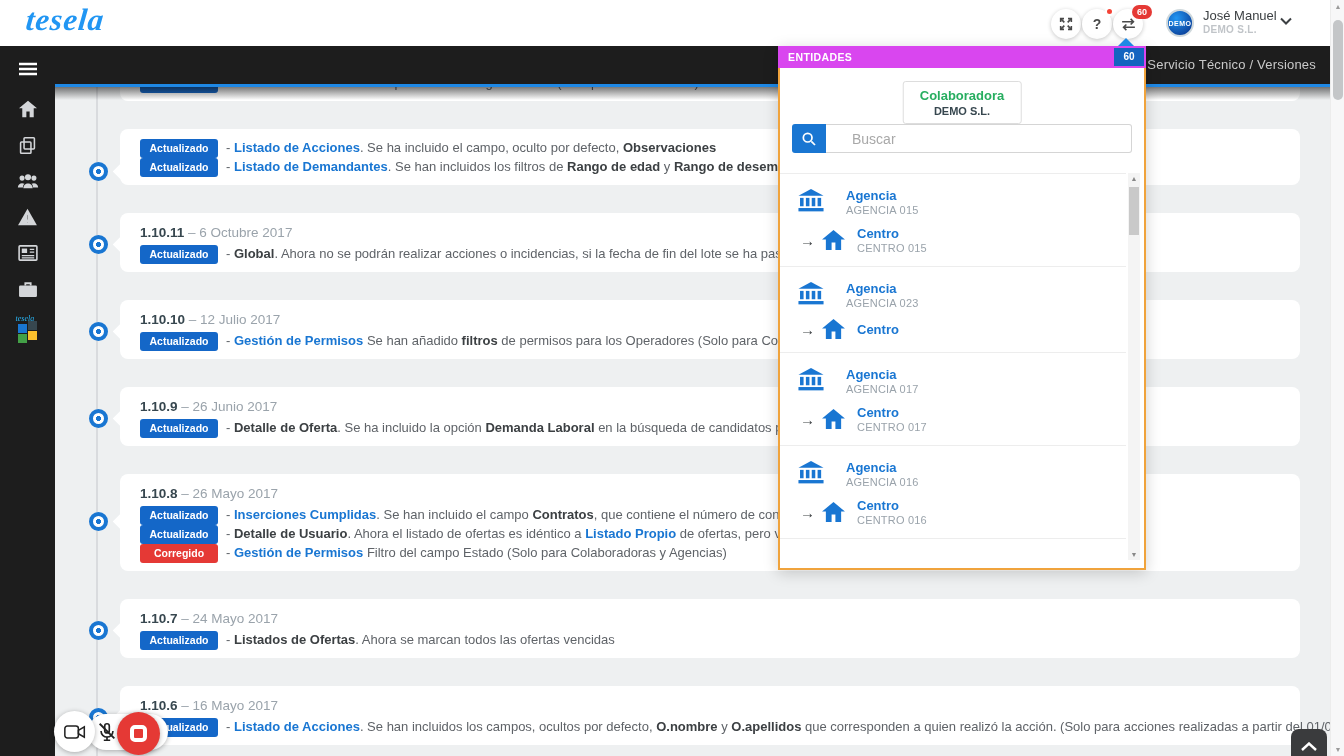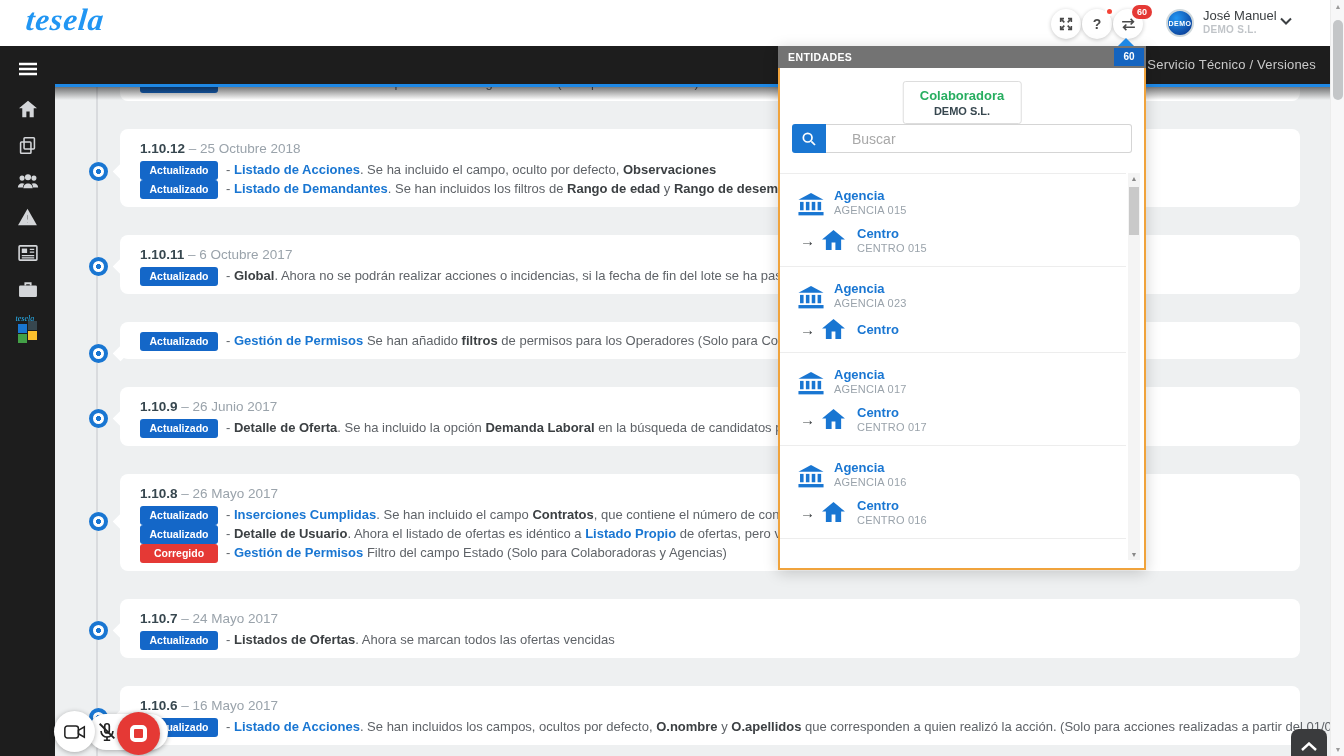"ENTIDADES" .panel-head { background: #737373 -> #d946ef }
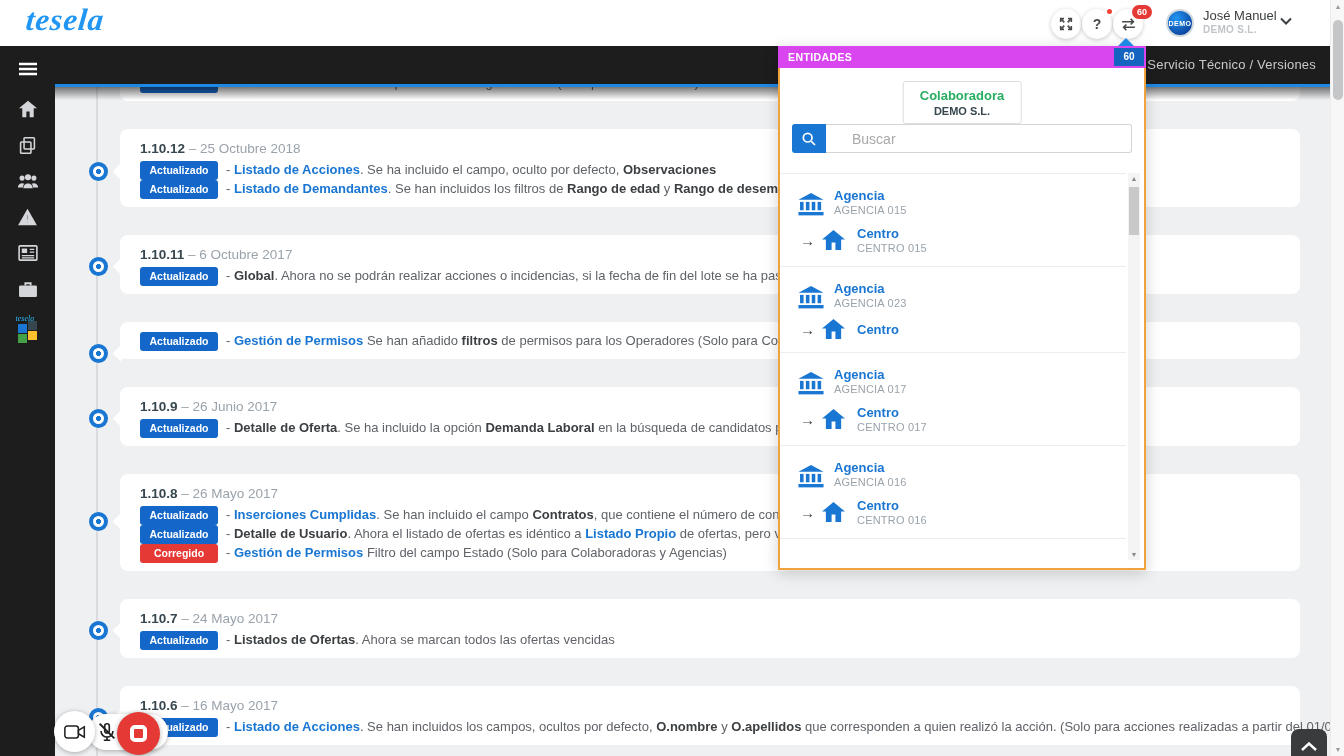"1.10.12 – 25 Octubre 2018" div.tl-title { html: <div><span>1.10.12 </span><span>– 25 Octubre 2018</span></div> -> none }
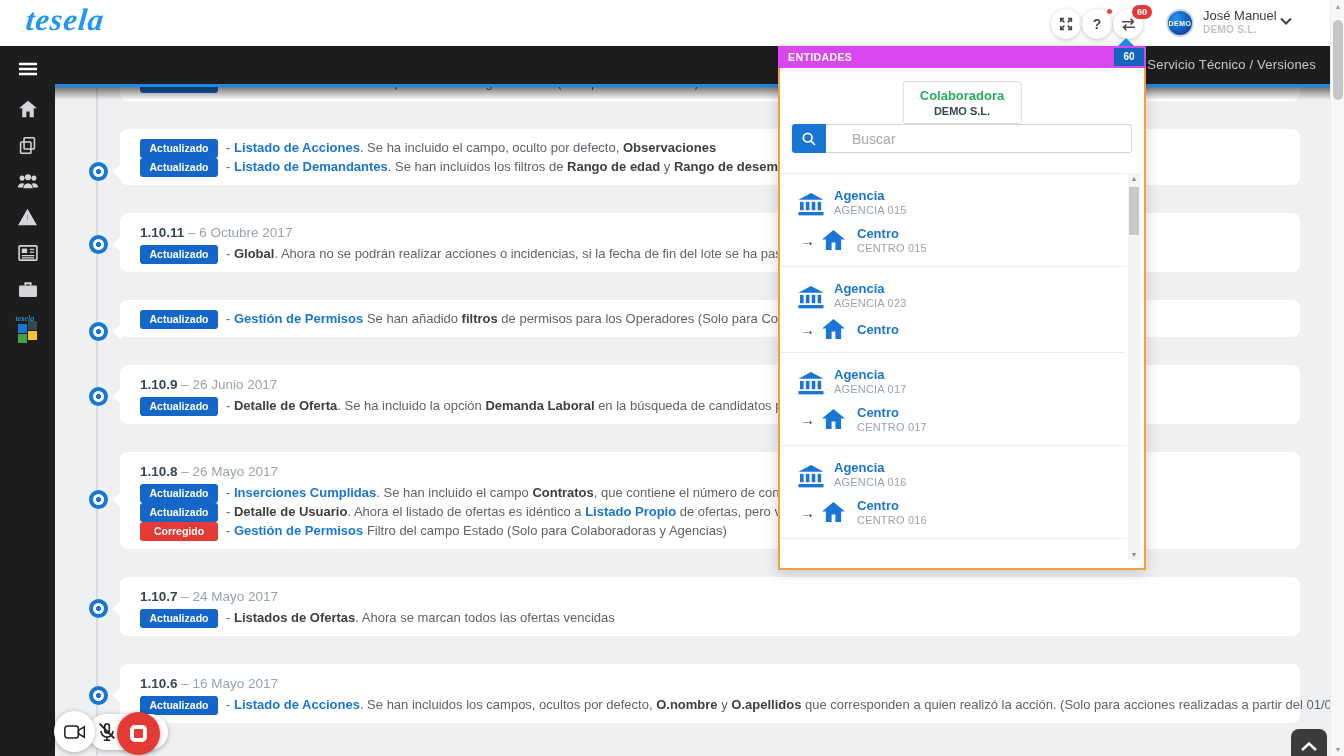"Agencia" .eg-agency { align-items: flex-end -> flex-start; gap: none -> 12px }
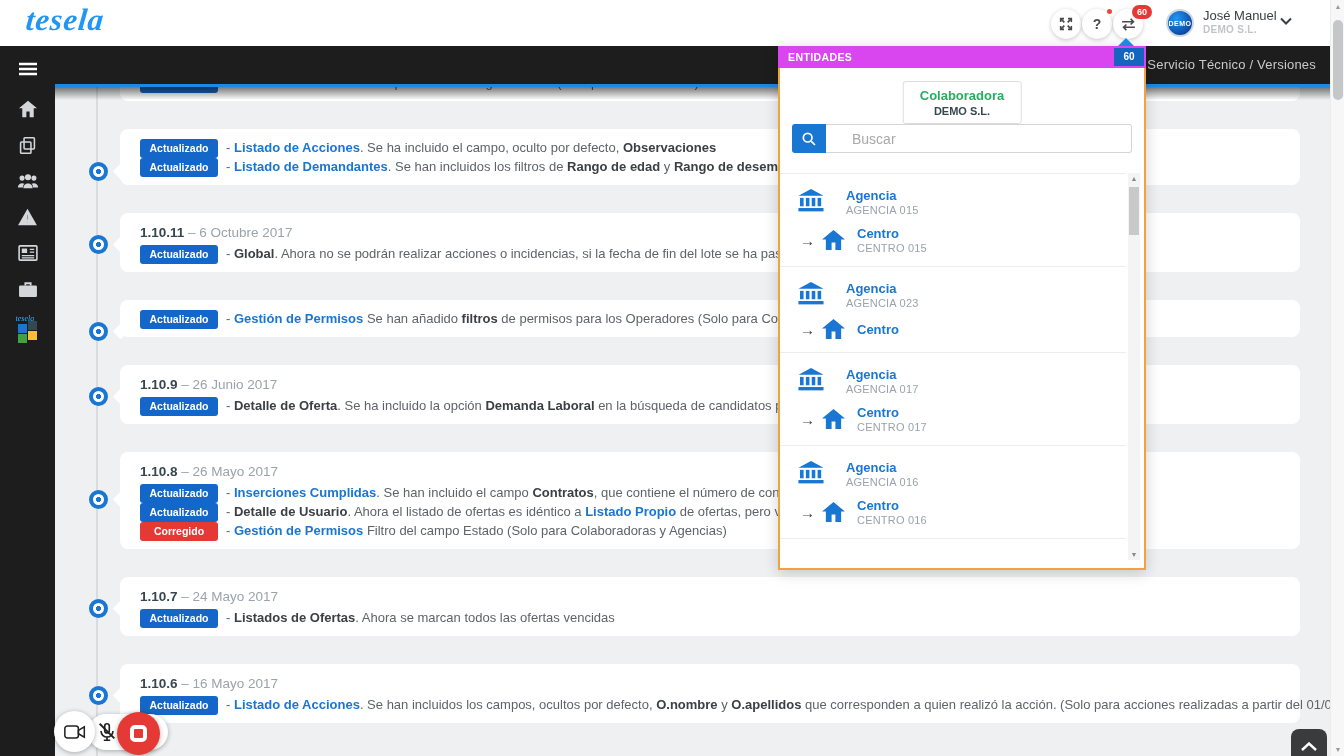"1.10.10 – 12 Julio 2017" div.tl-title { html: none -> <div><span>1.10.10 </span><span>– 12 Julio 2017</span></div> }
